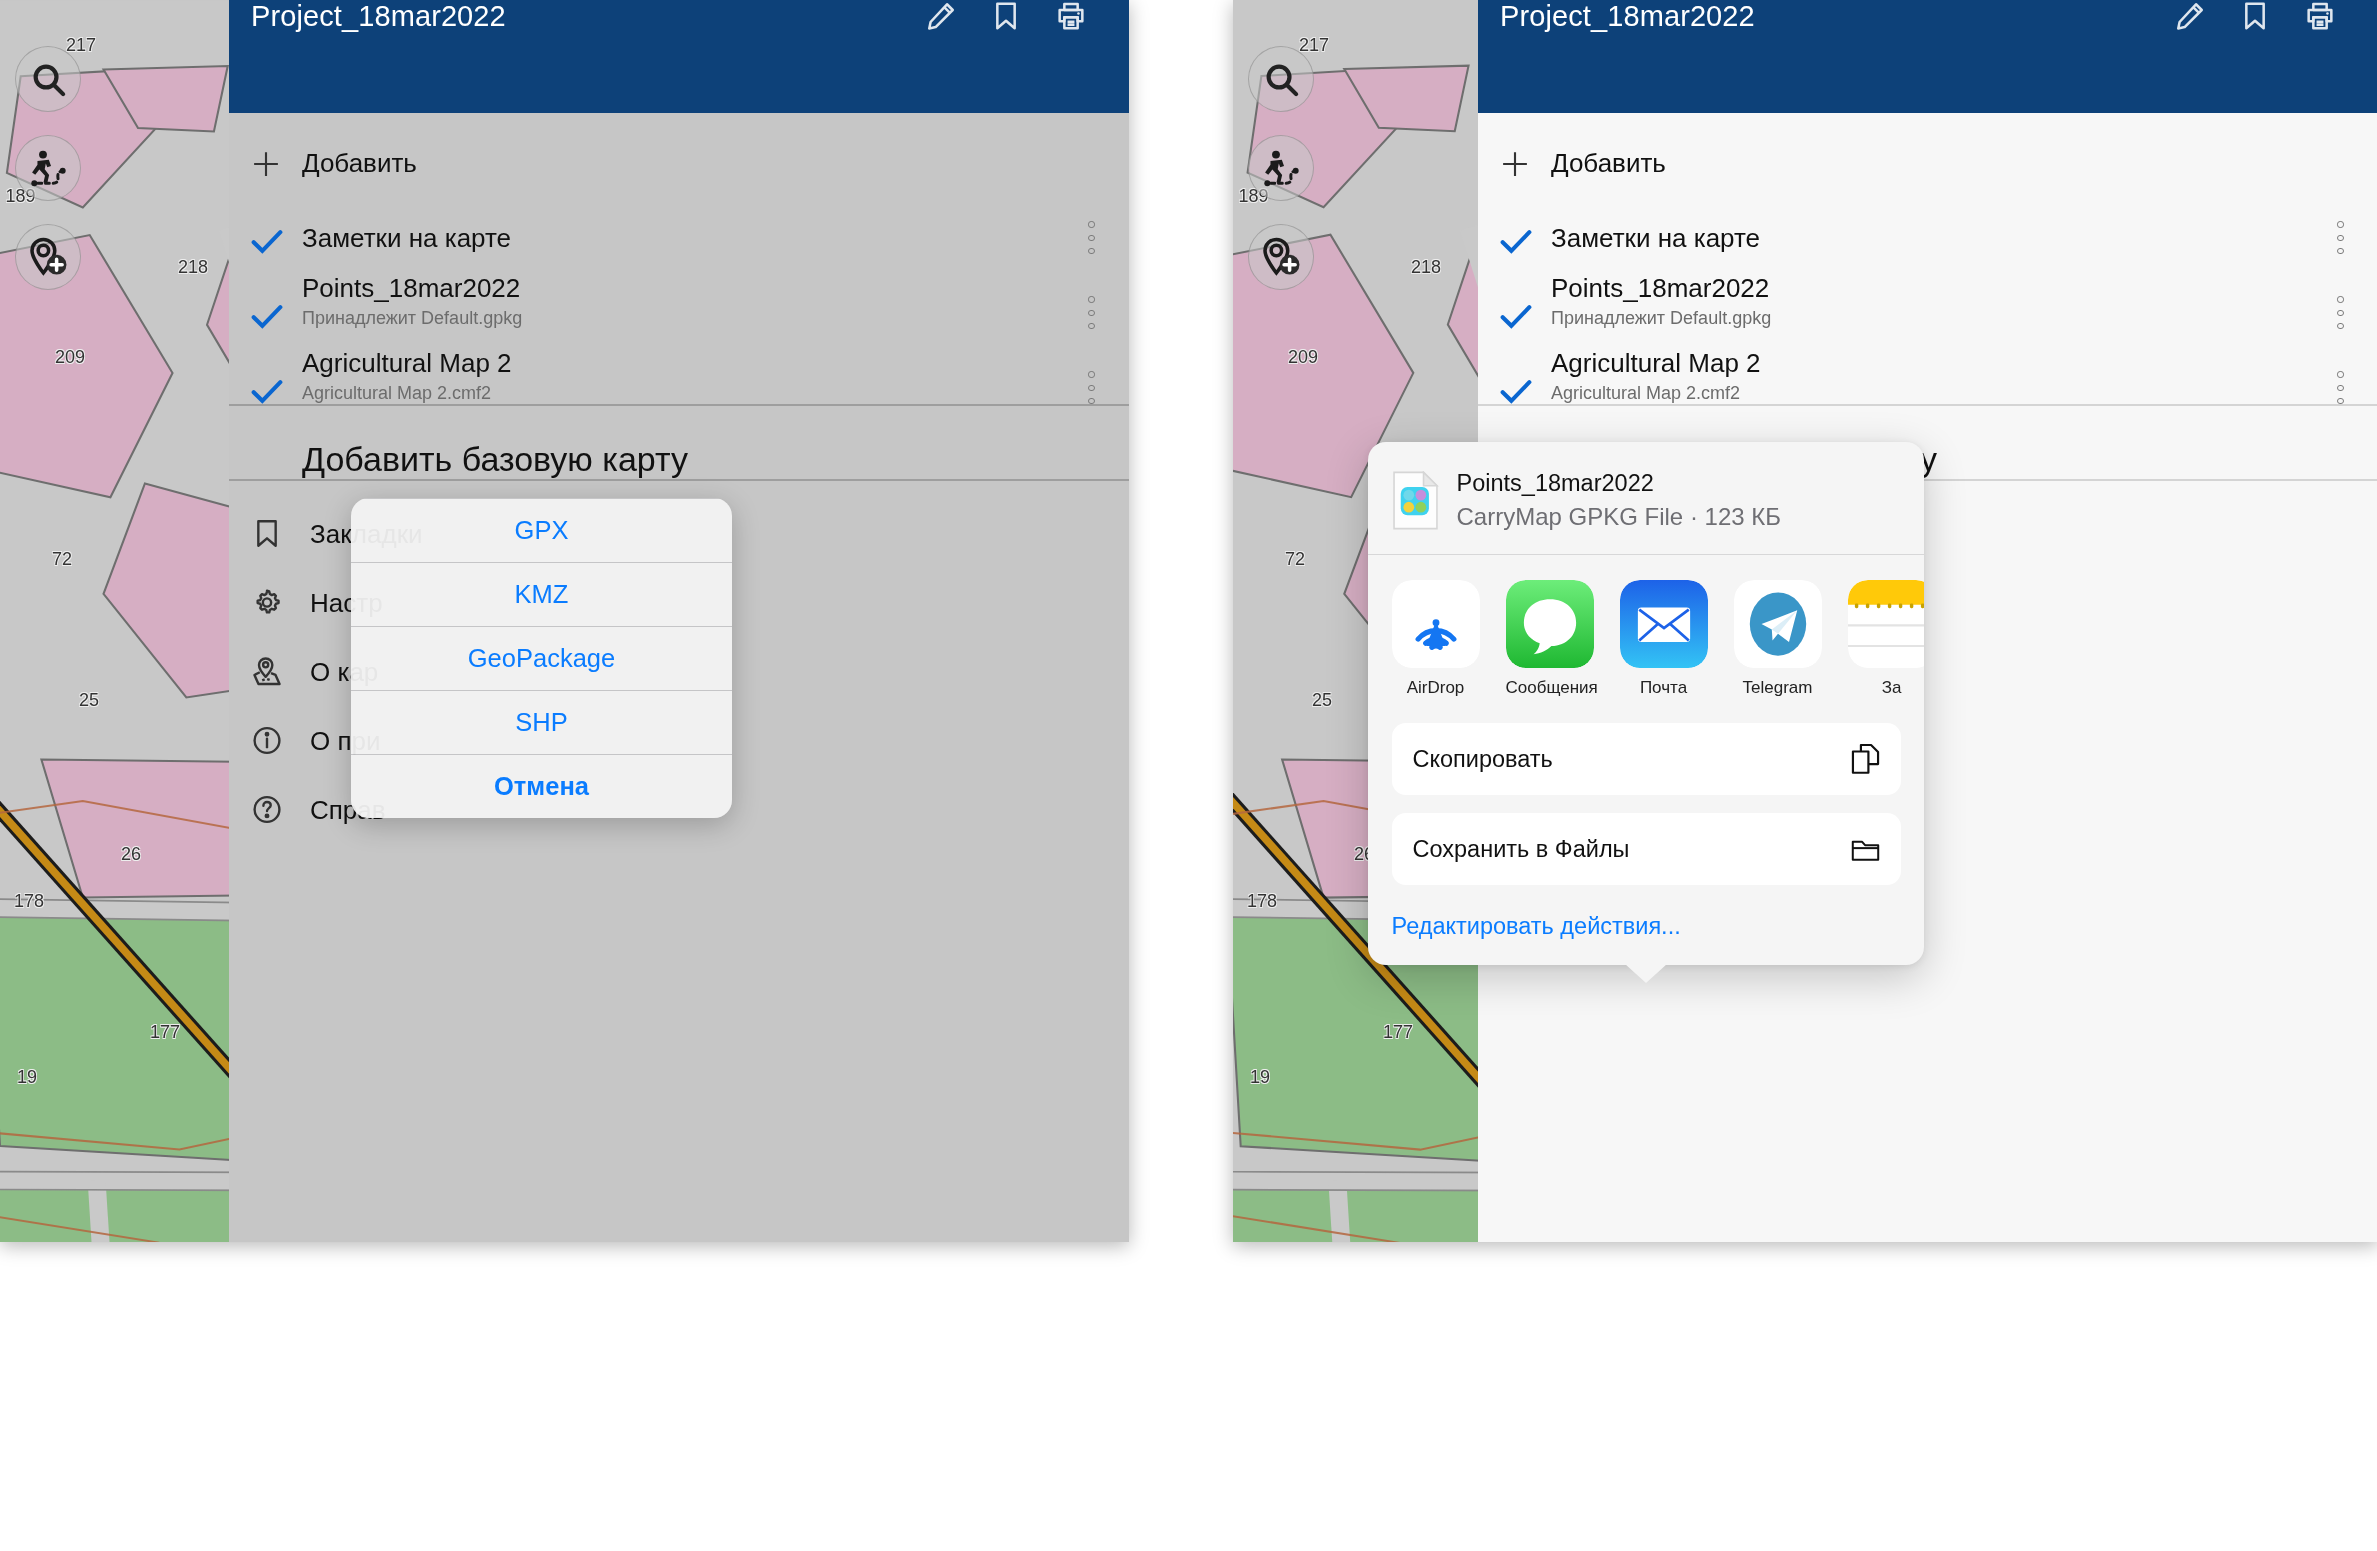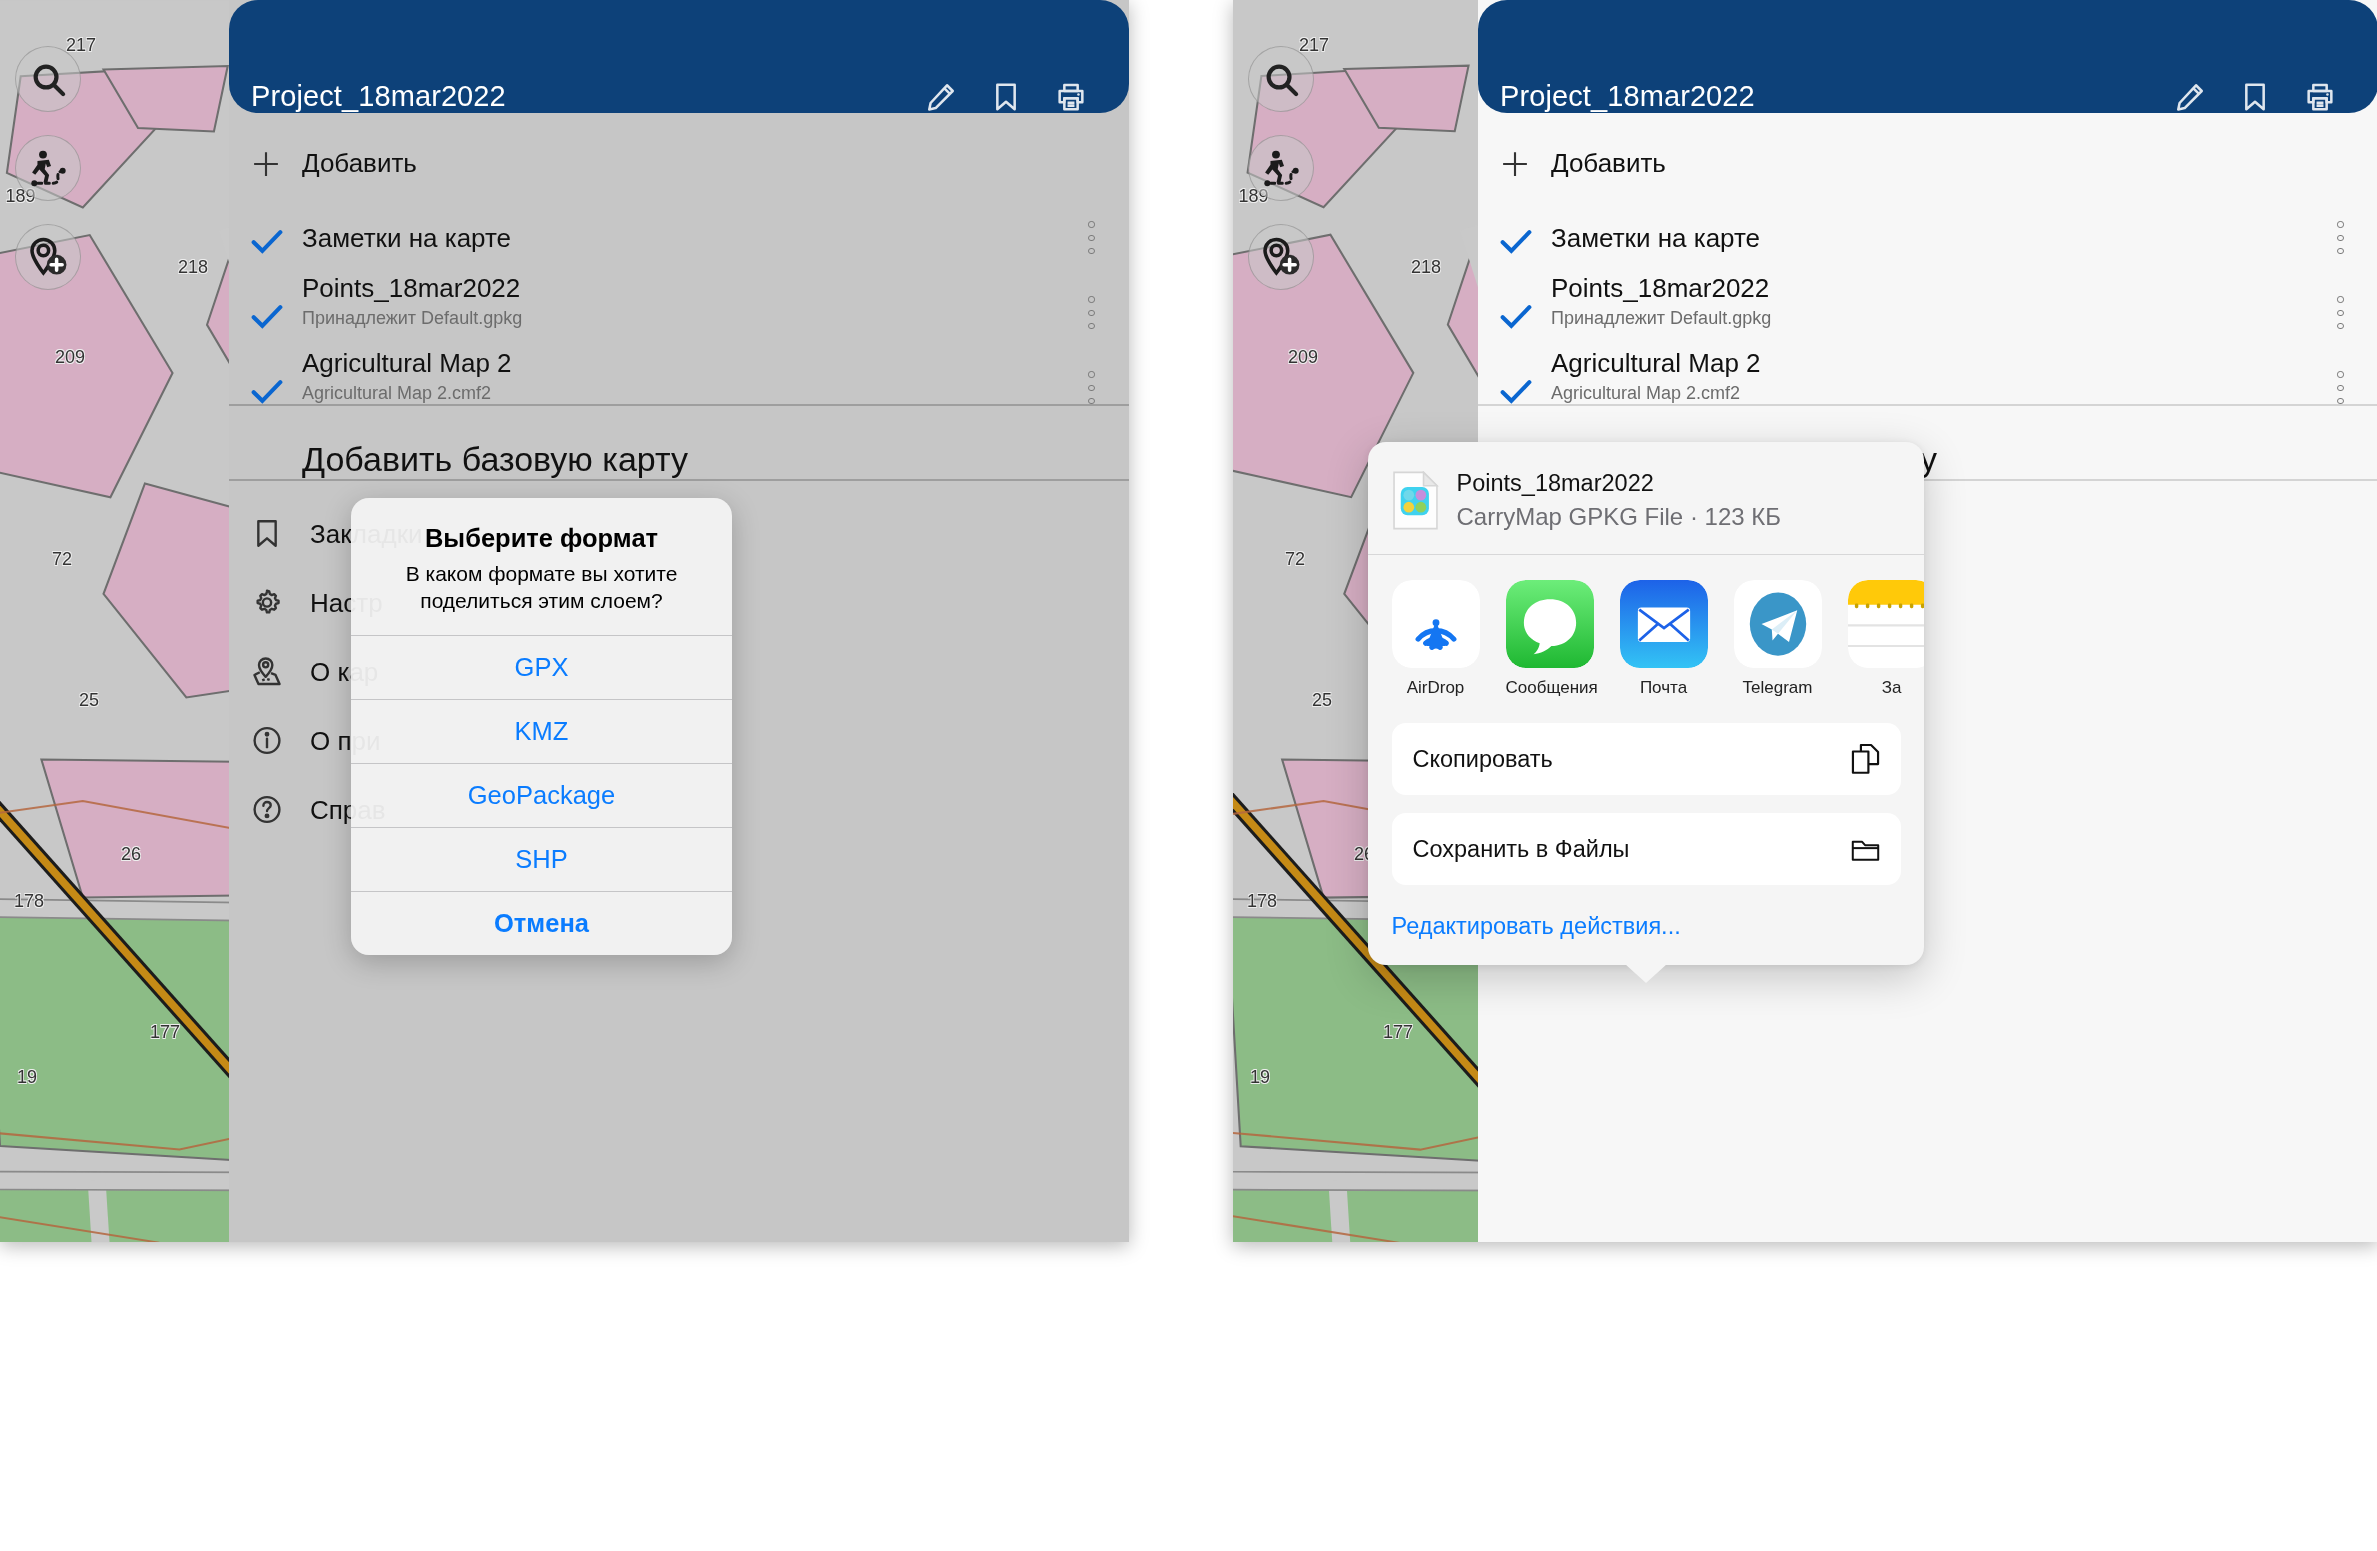"Project_18mar2022" .panel-header { align-items: flex-end -> flex-start; border-radius: 29px -> none }
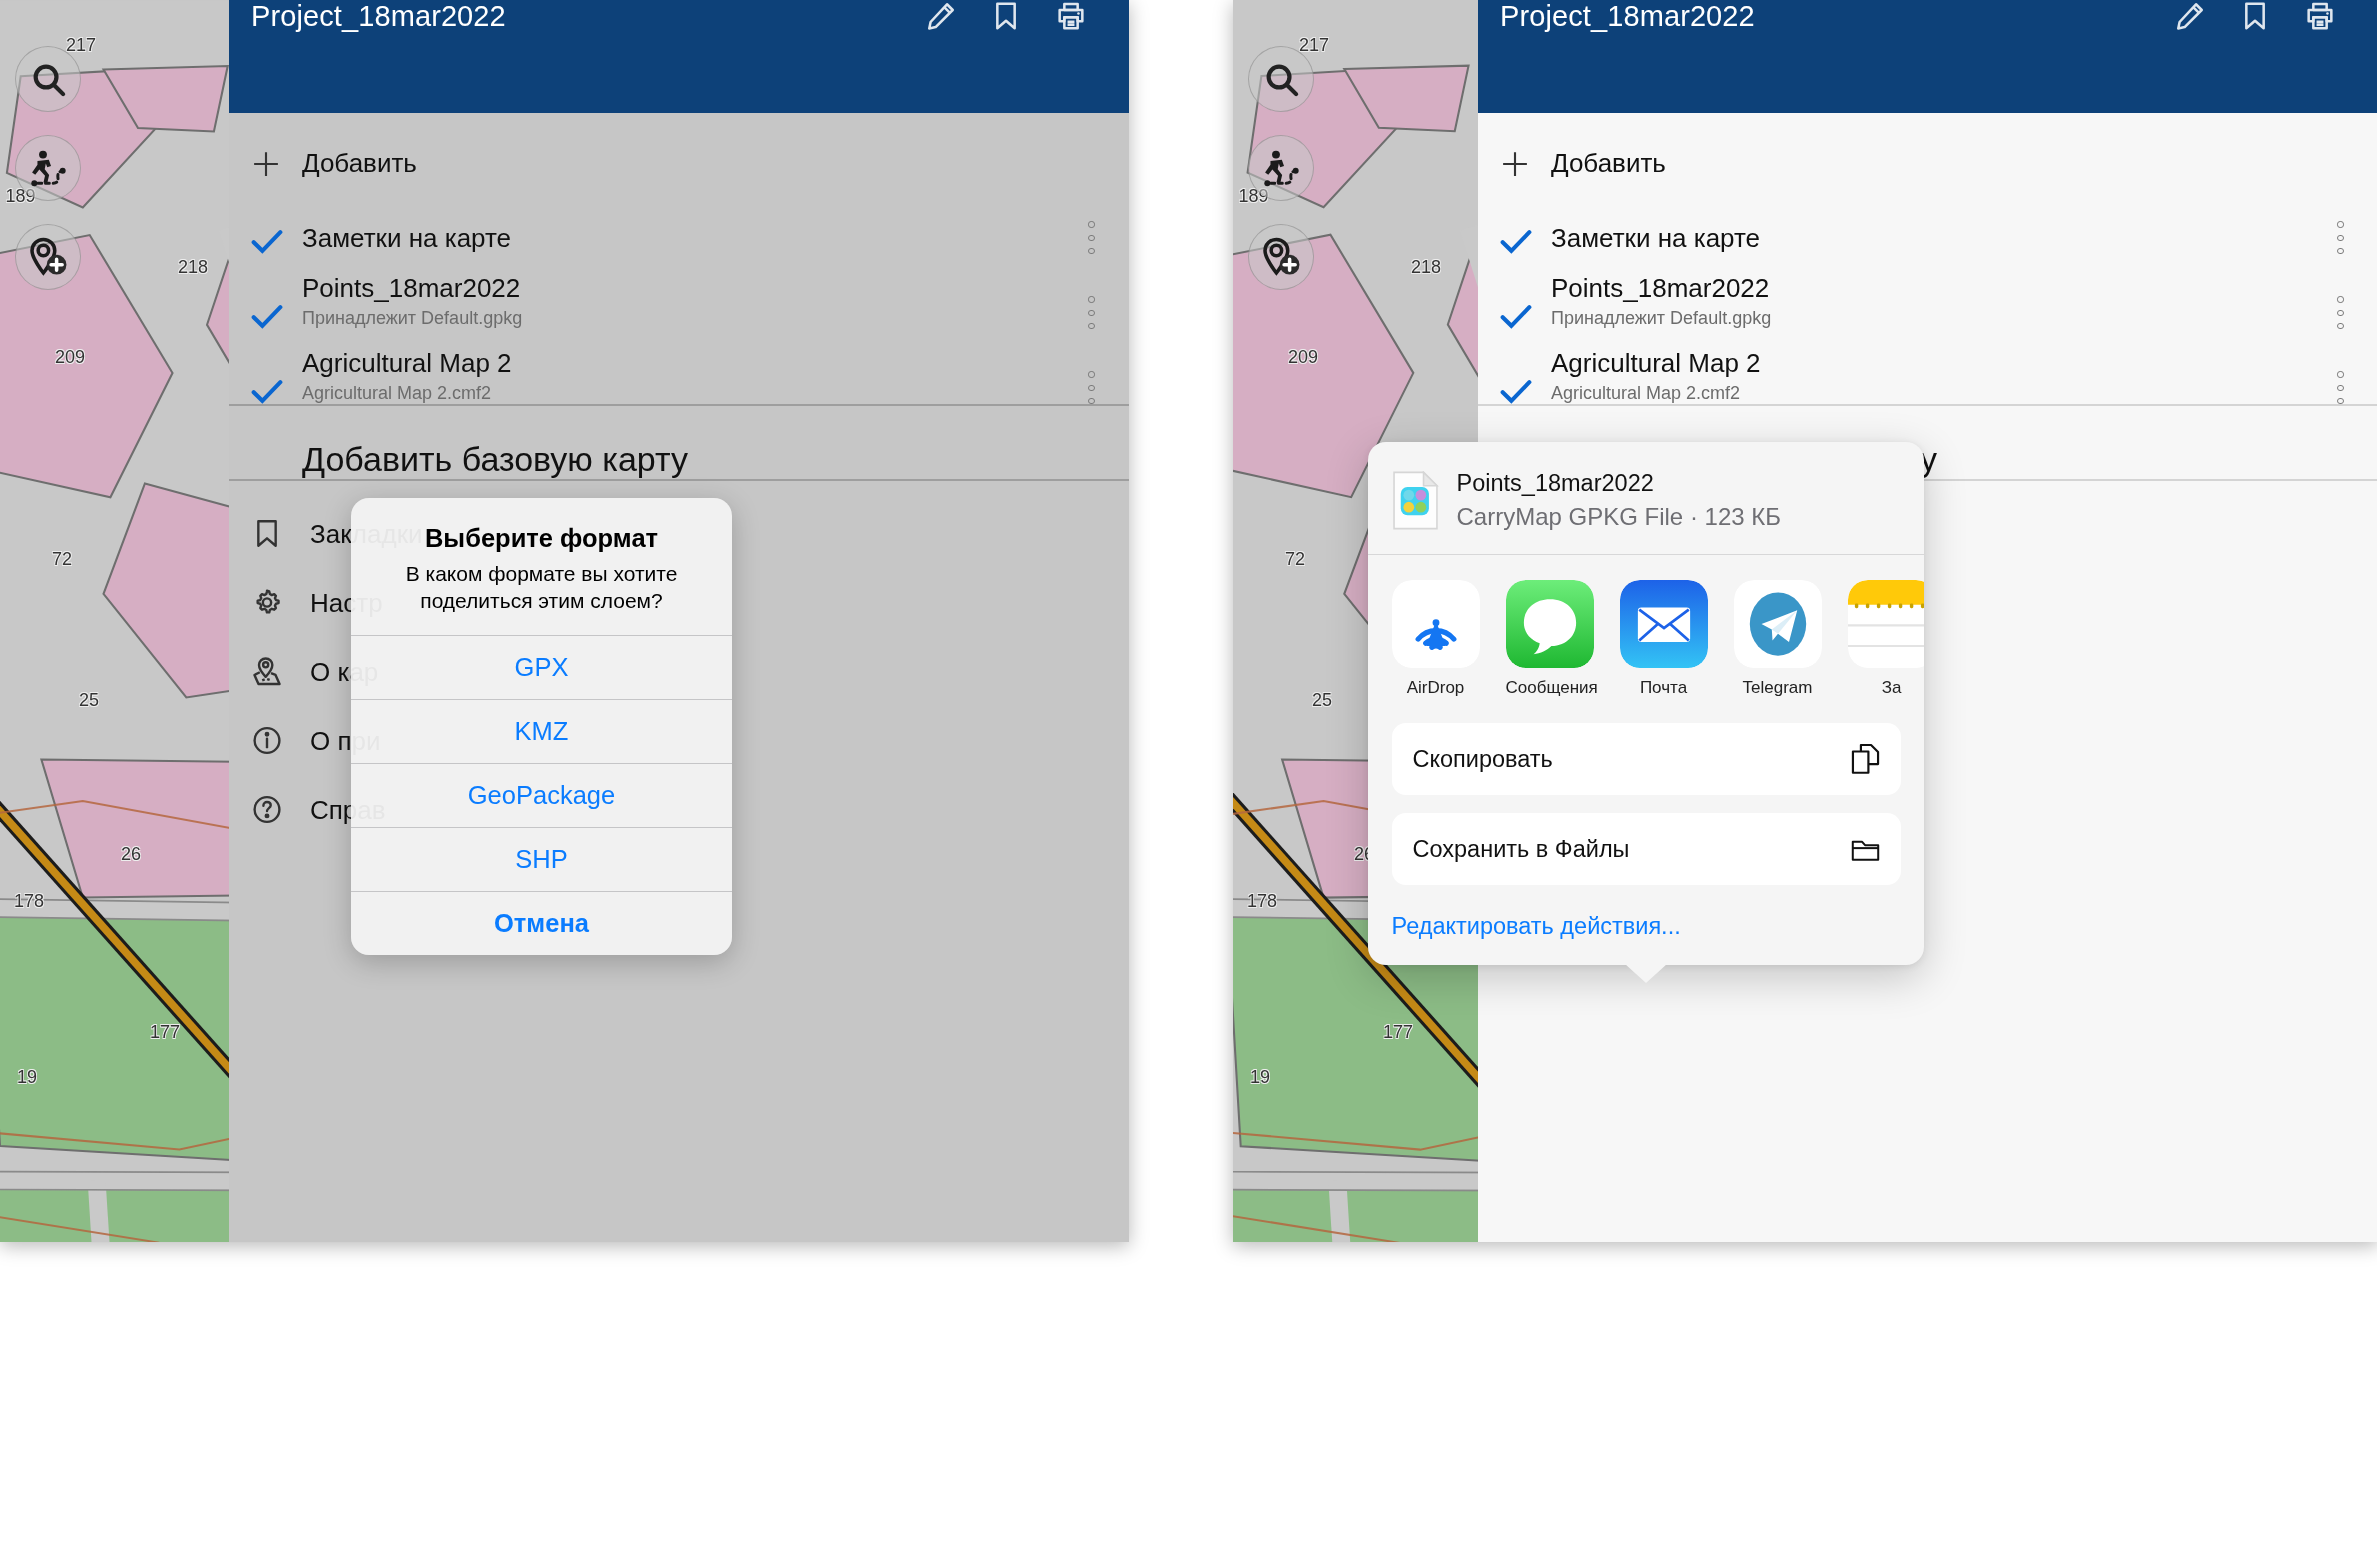"Выберите формат" div.sheet-head { html: <div> <div>Выберите формат</div> <div>В каком формате вы хотите поделиться этим слоем?</div> </div> -> none }
